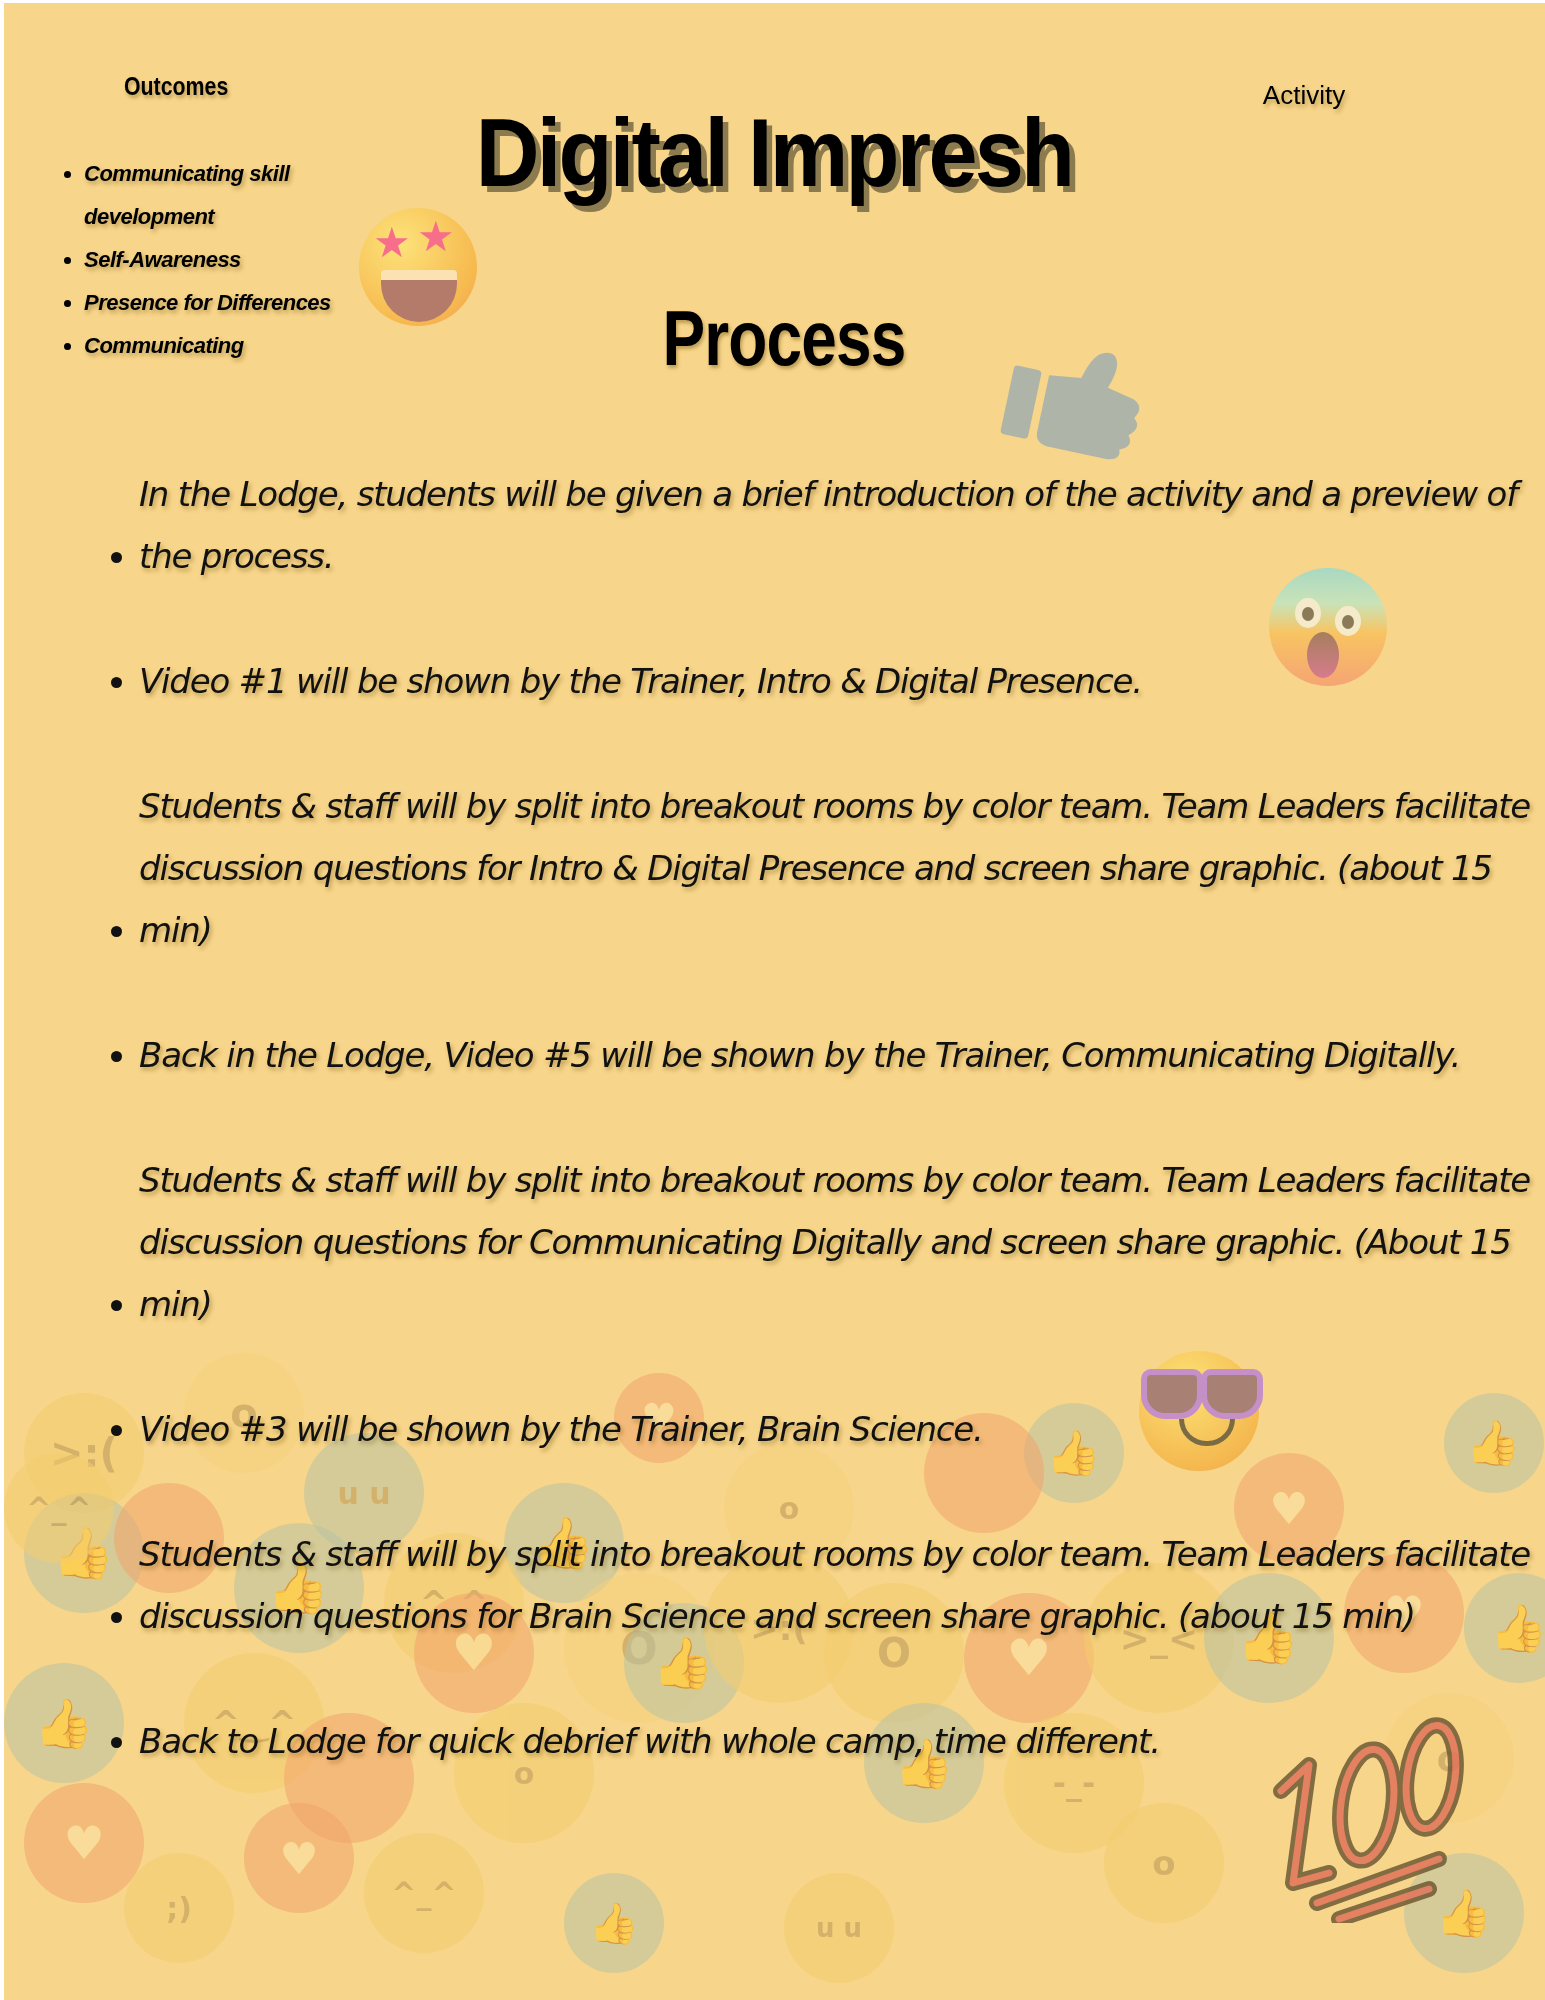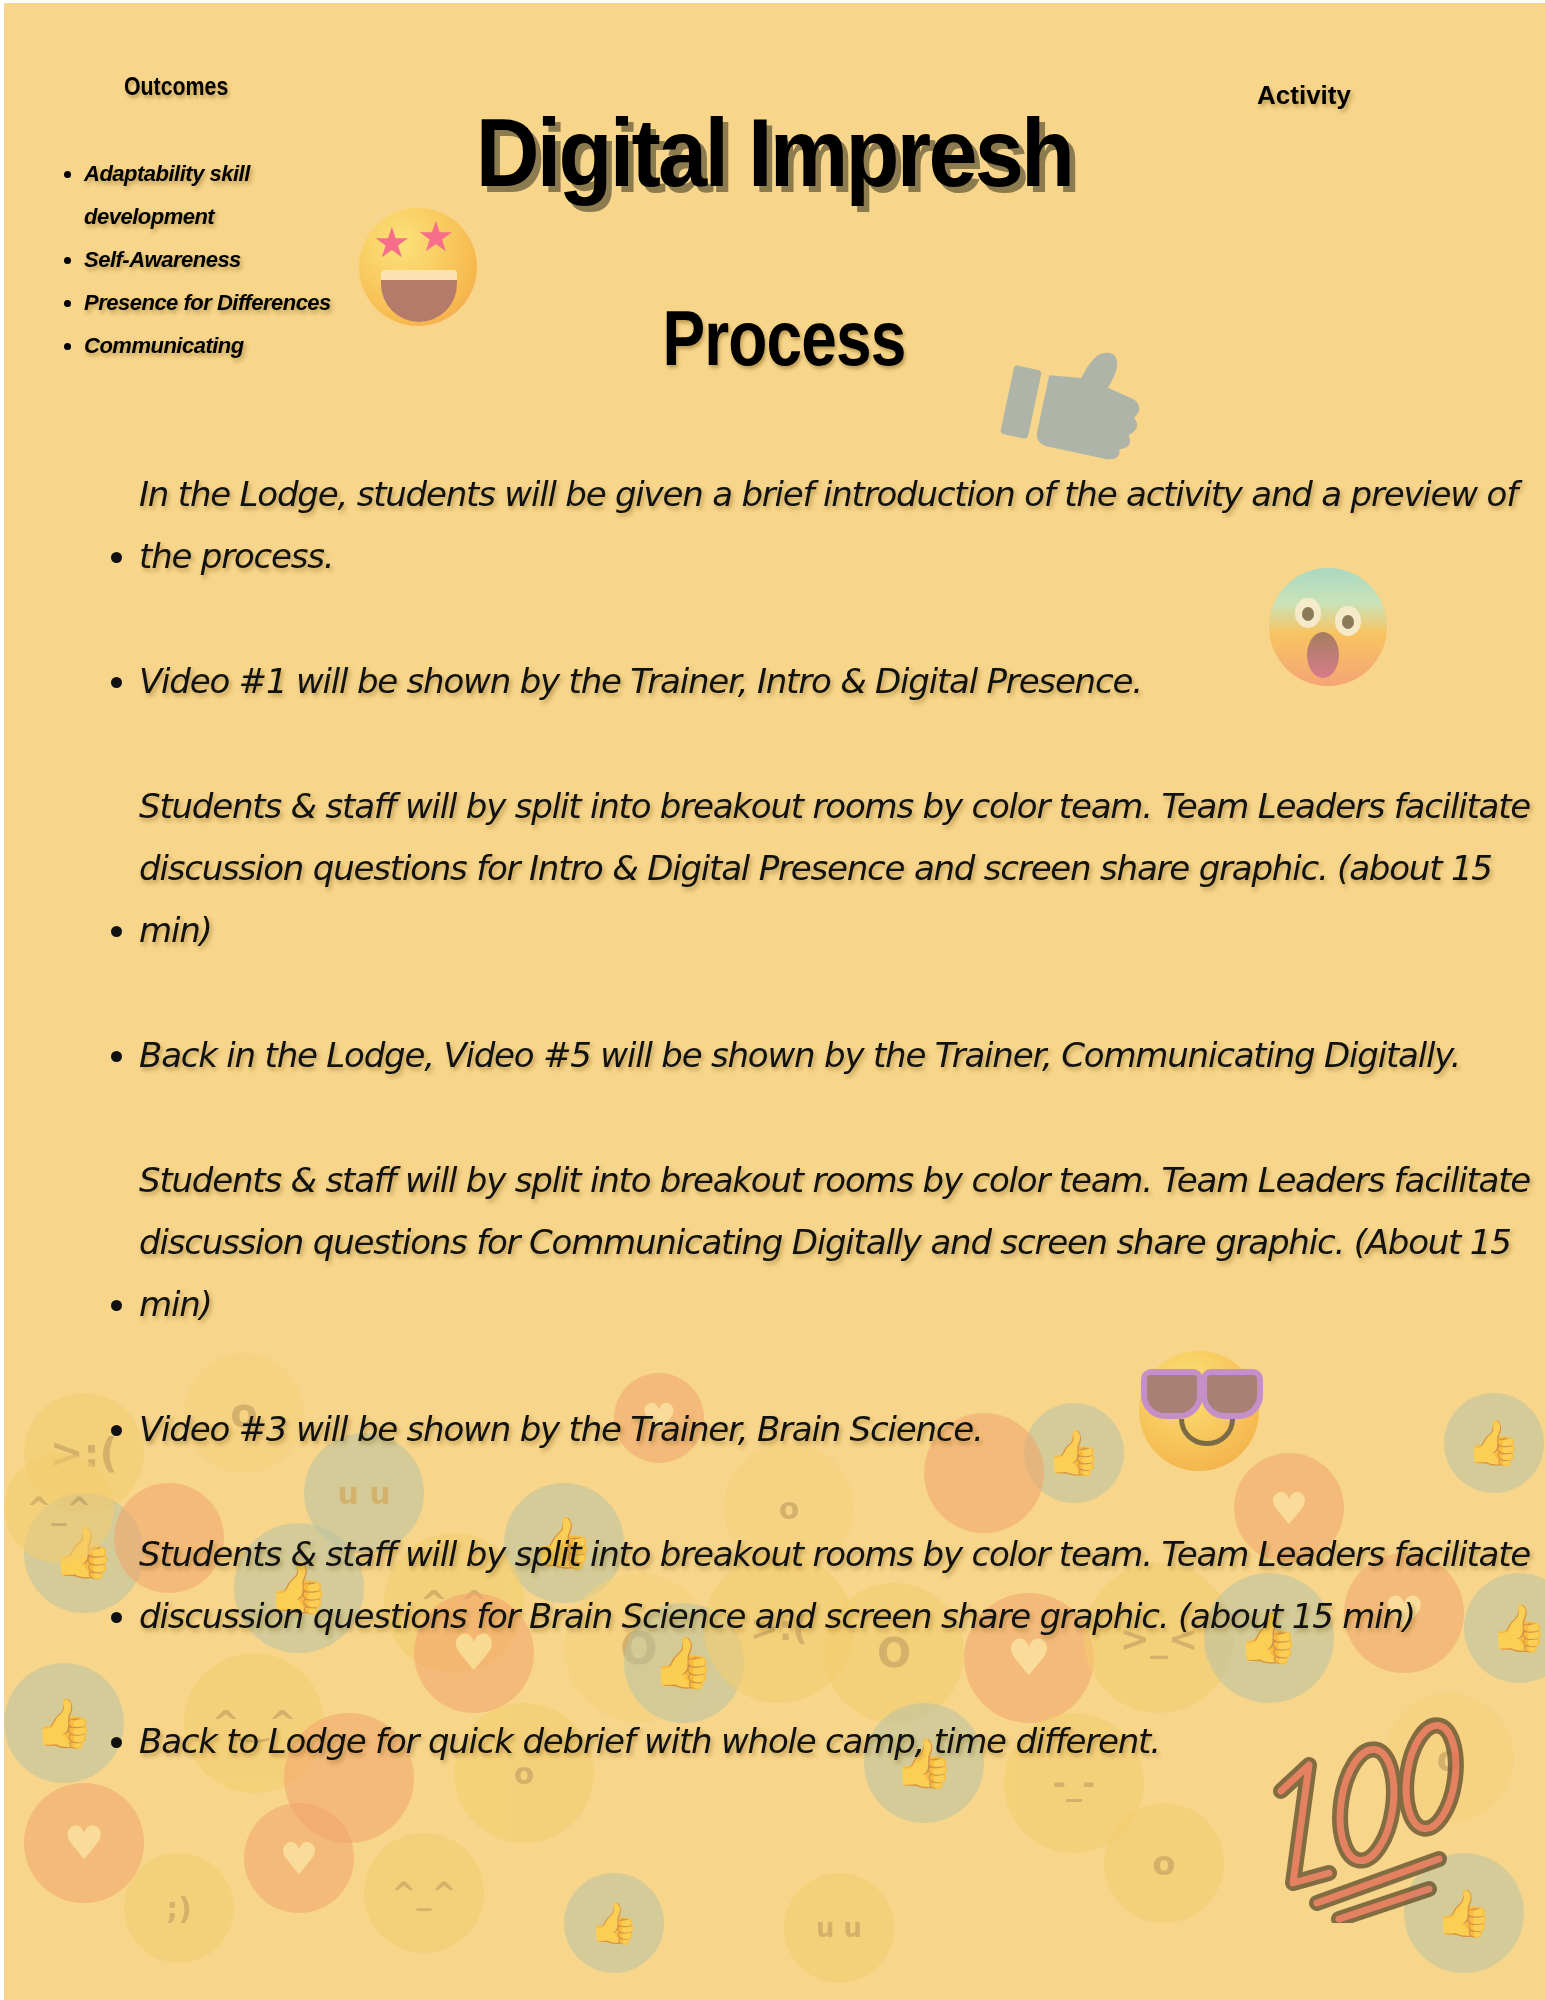"Activity" .objectives h3 { font-weight: bold -> normal }
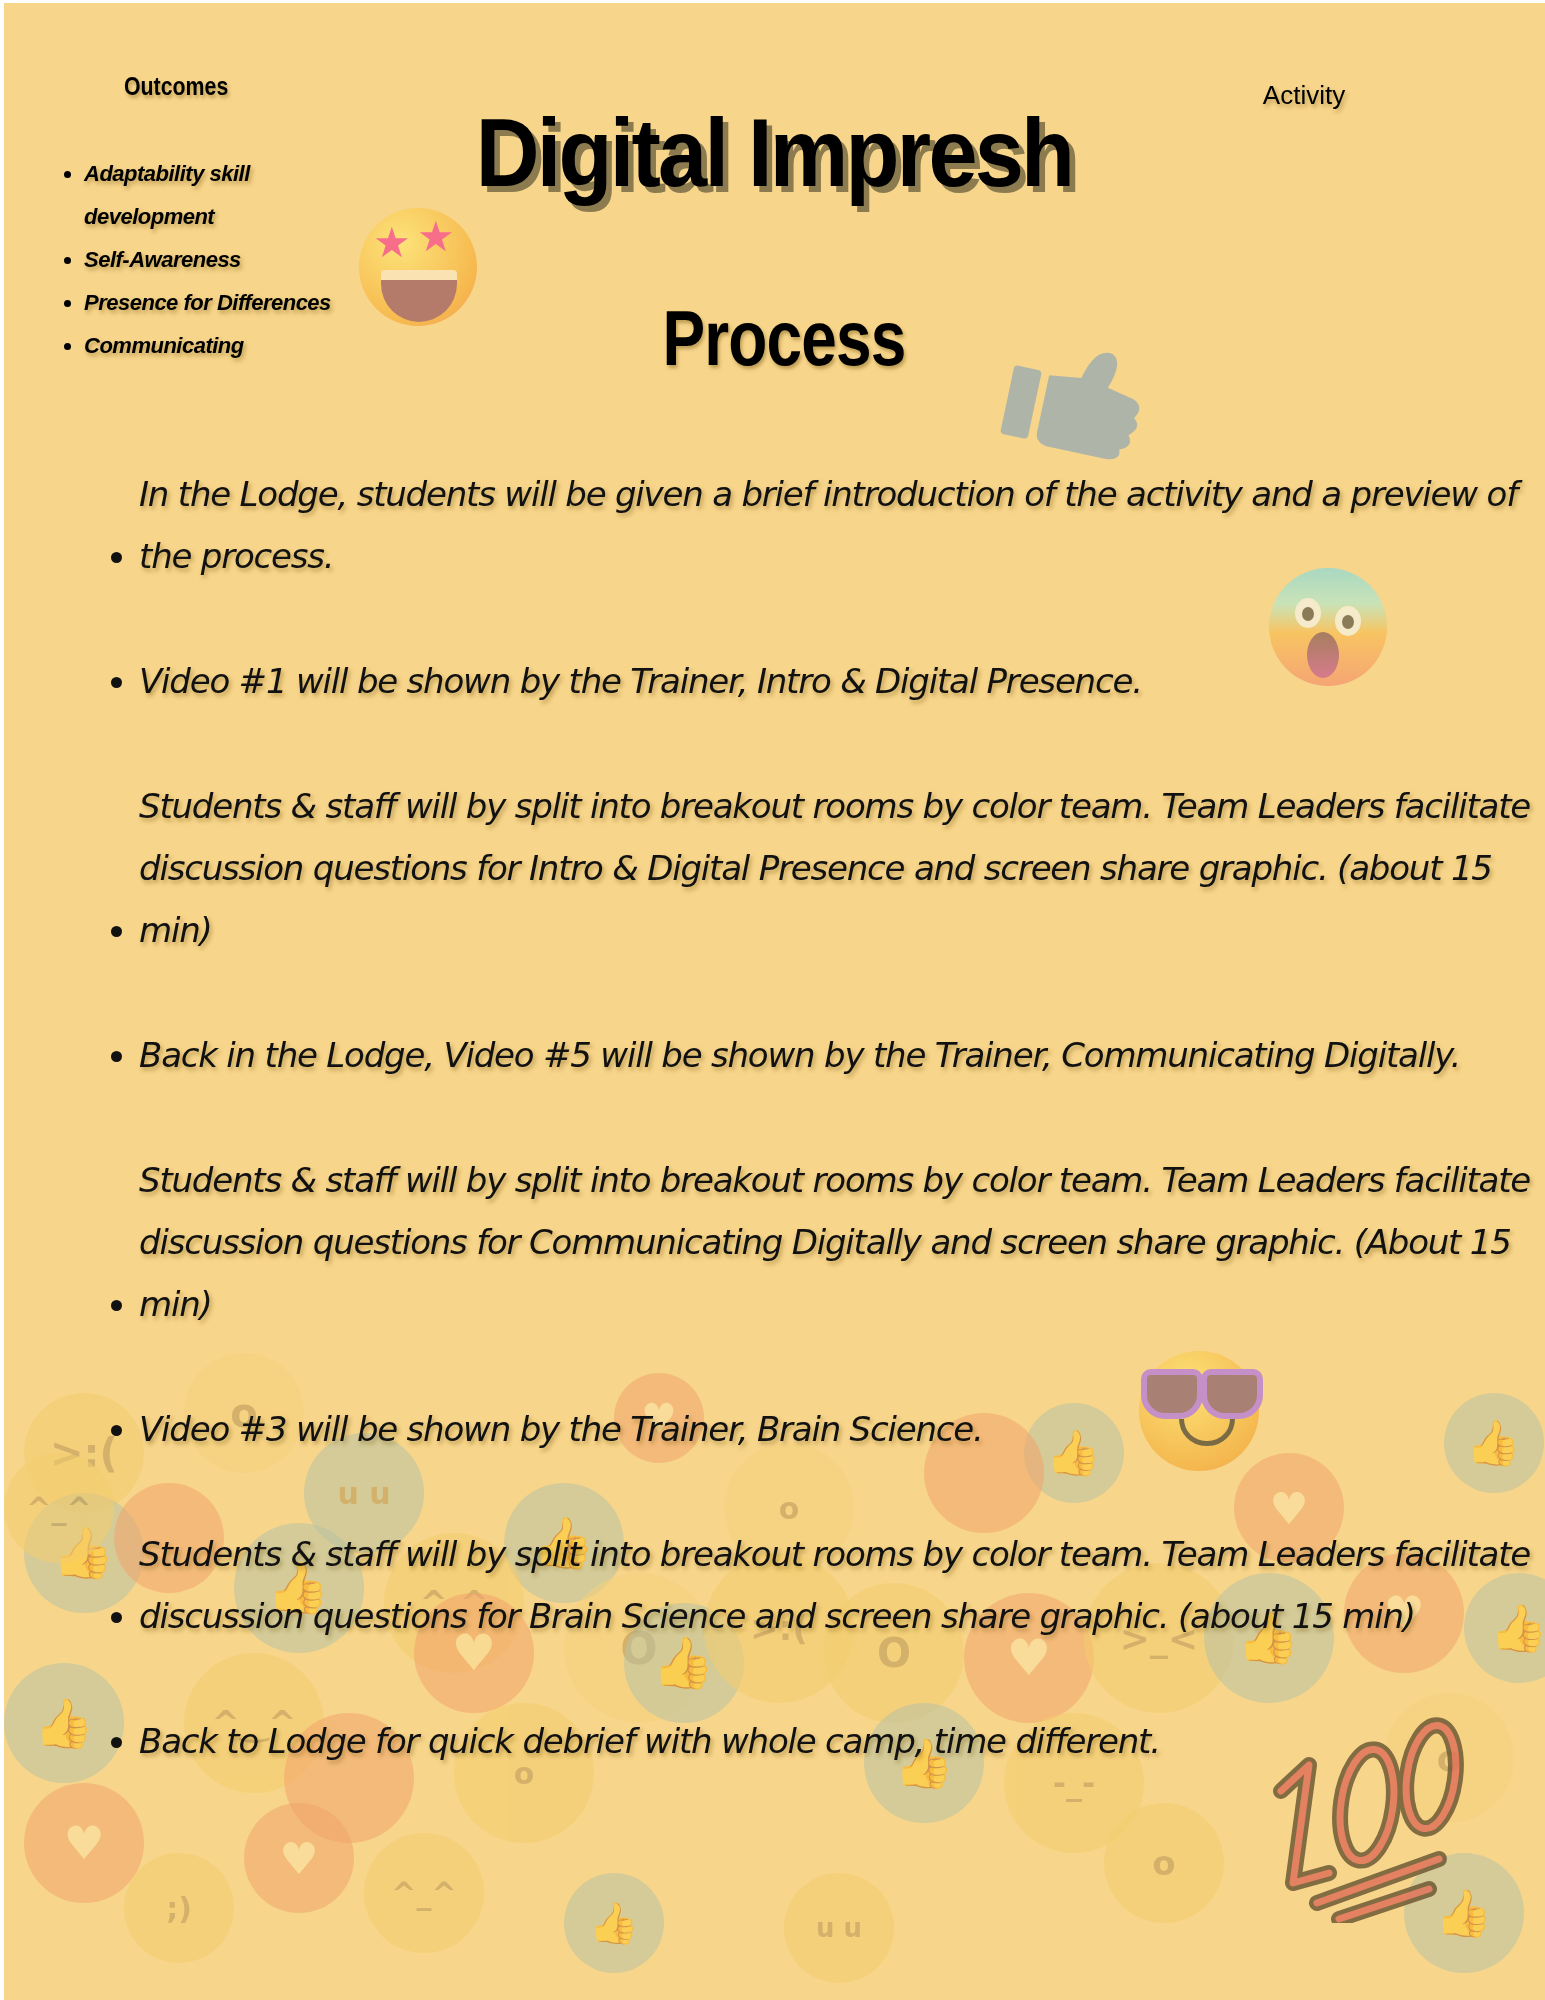"Adaptability skill development" li.shadowed { text: Adaptability -> Communicating }
